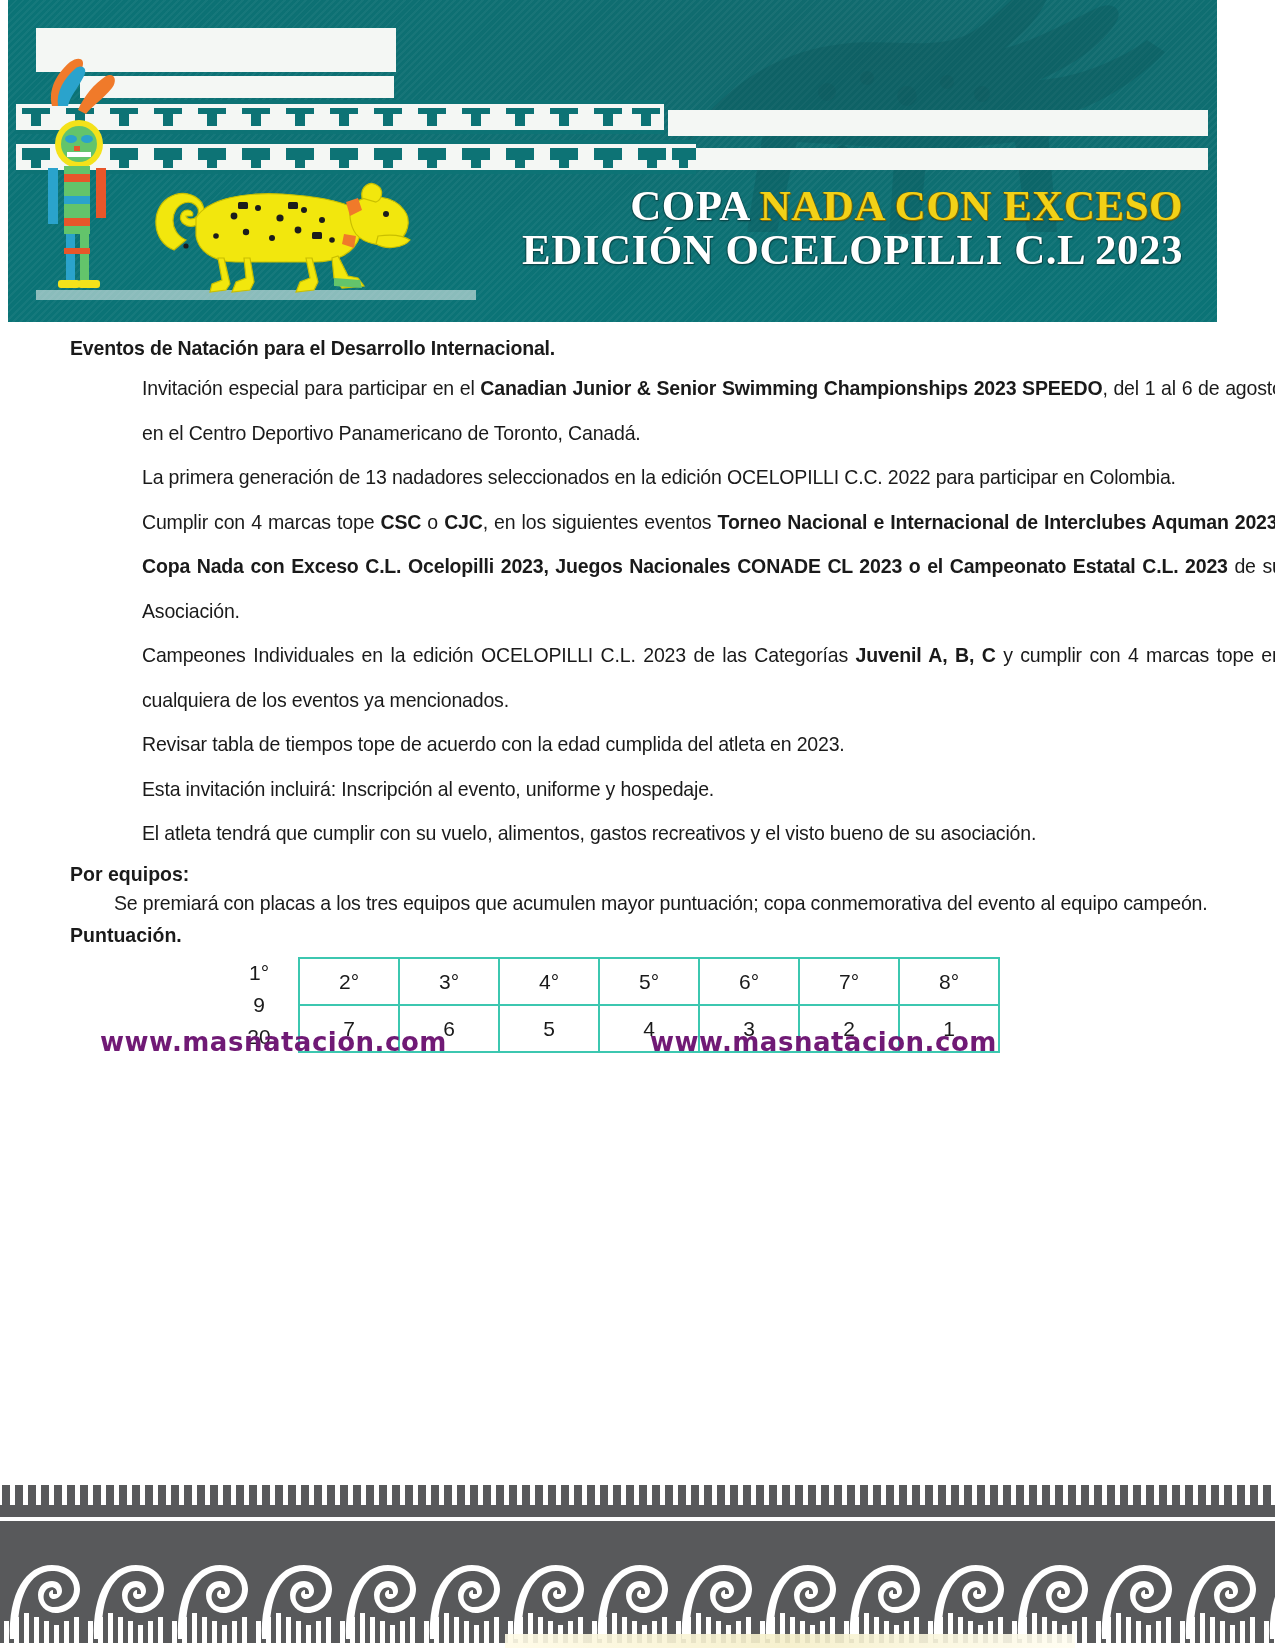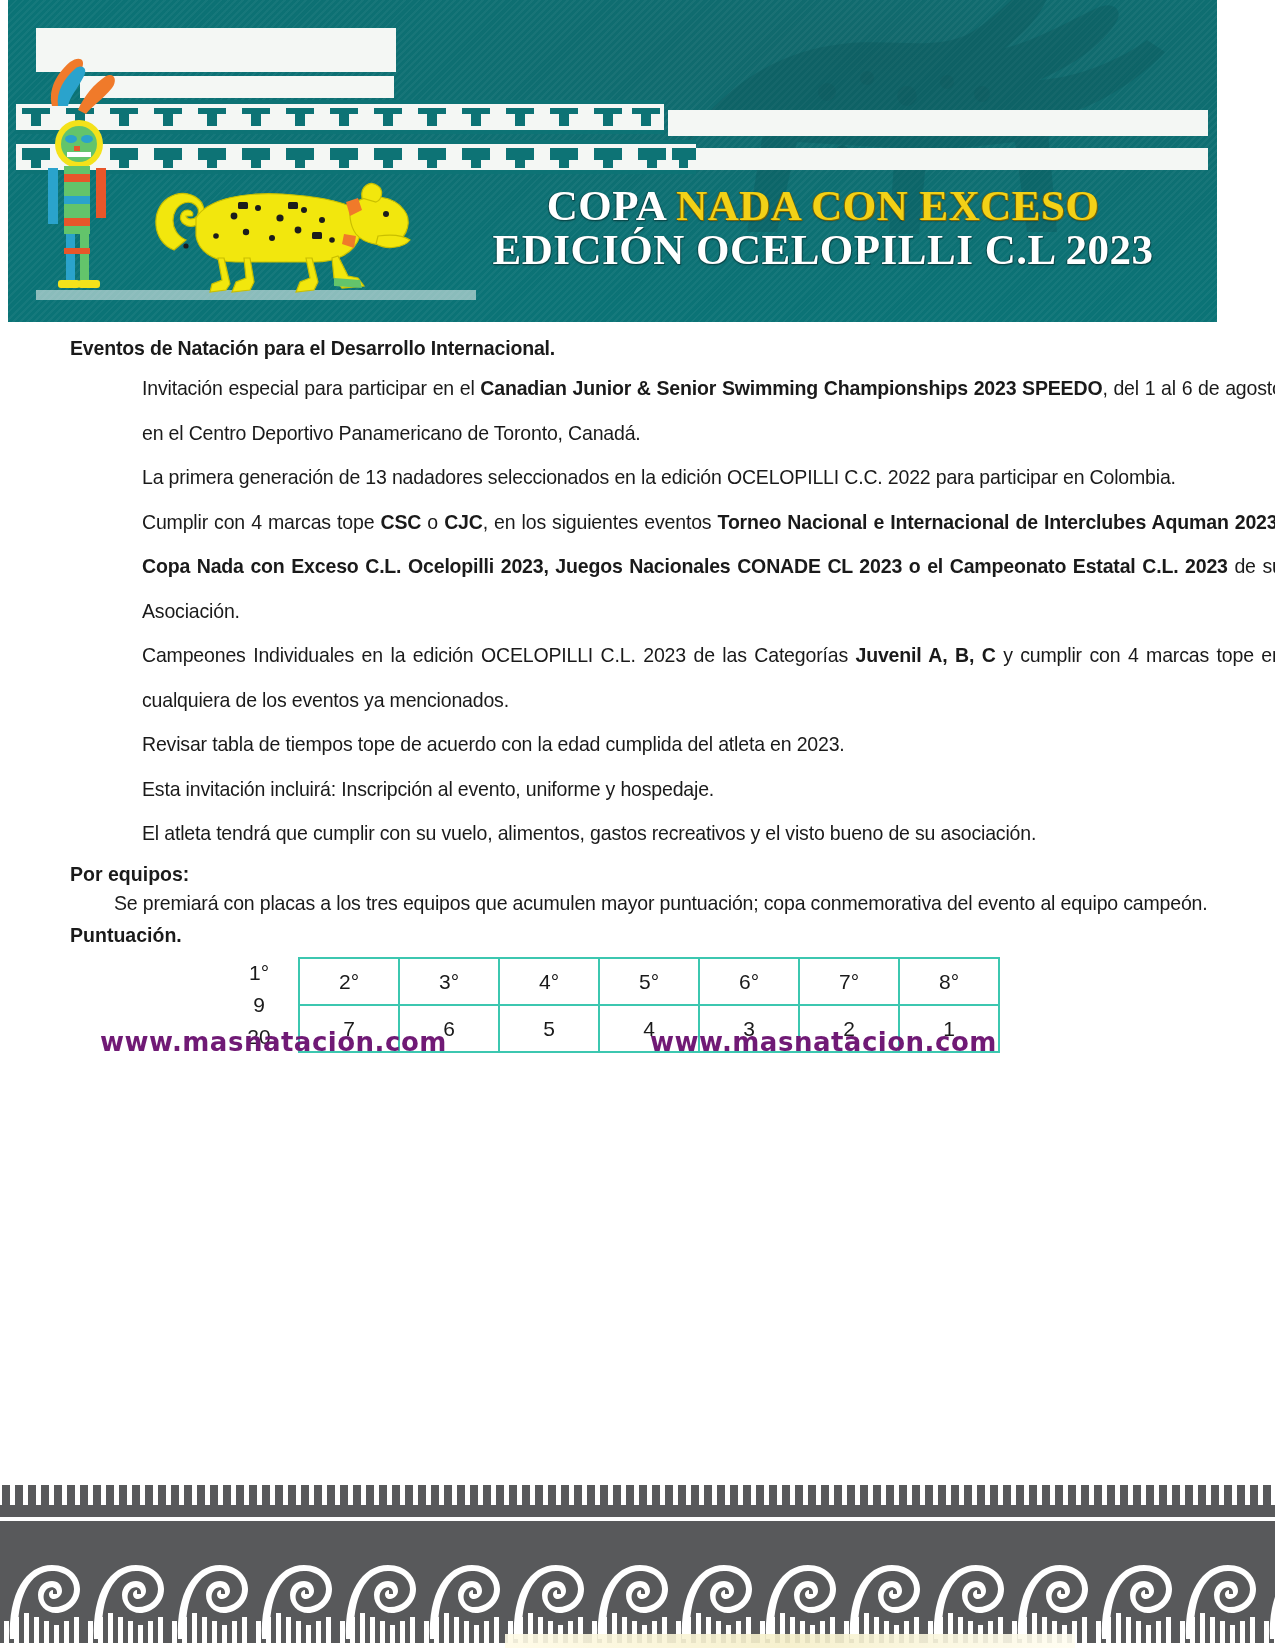"COPA NADA CON EXCESO" .banner-title { text-align: center -> right }
